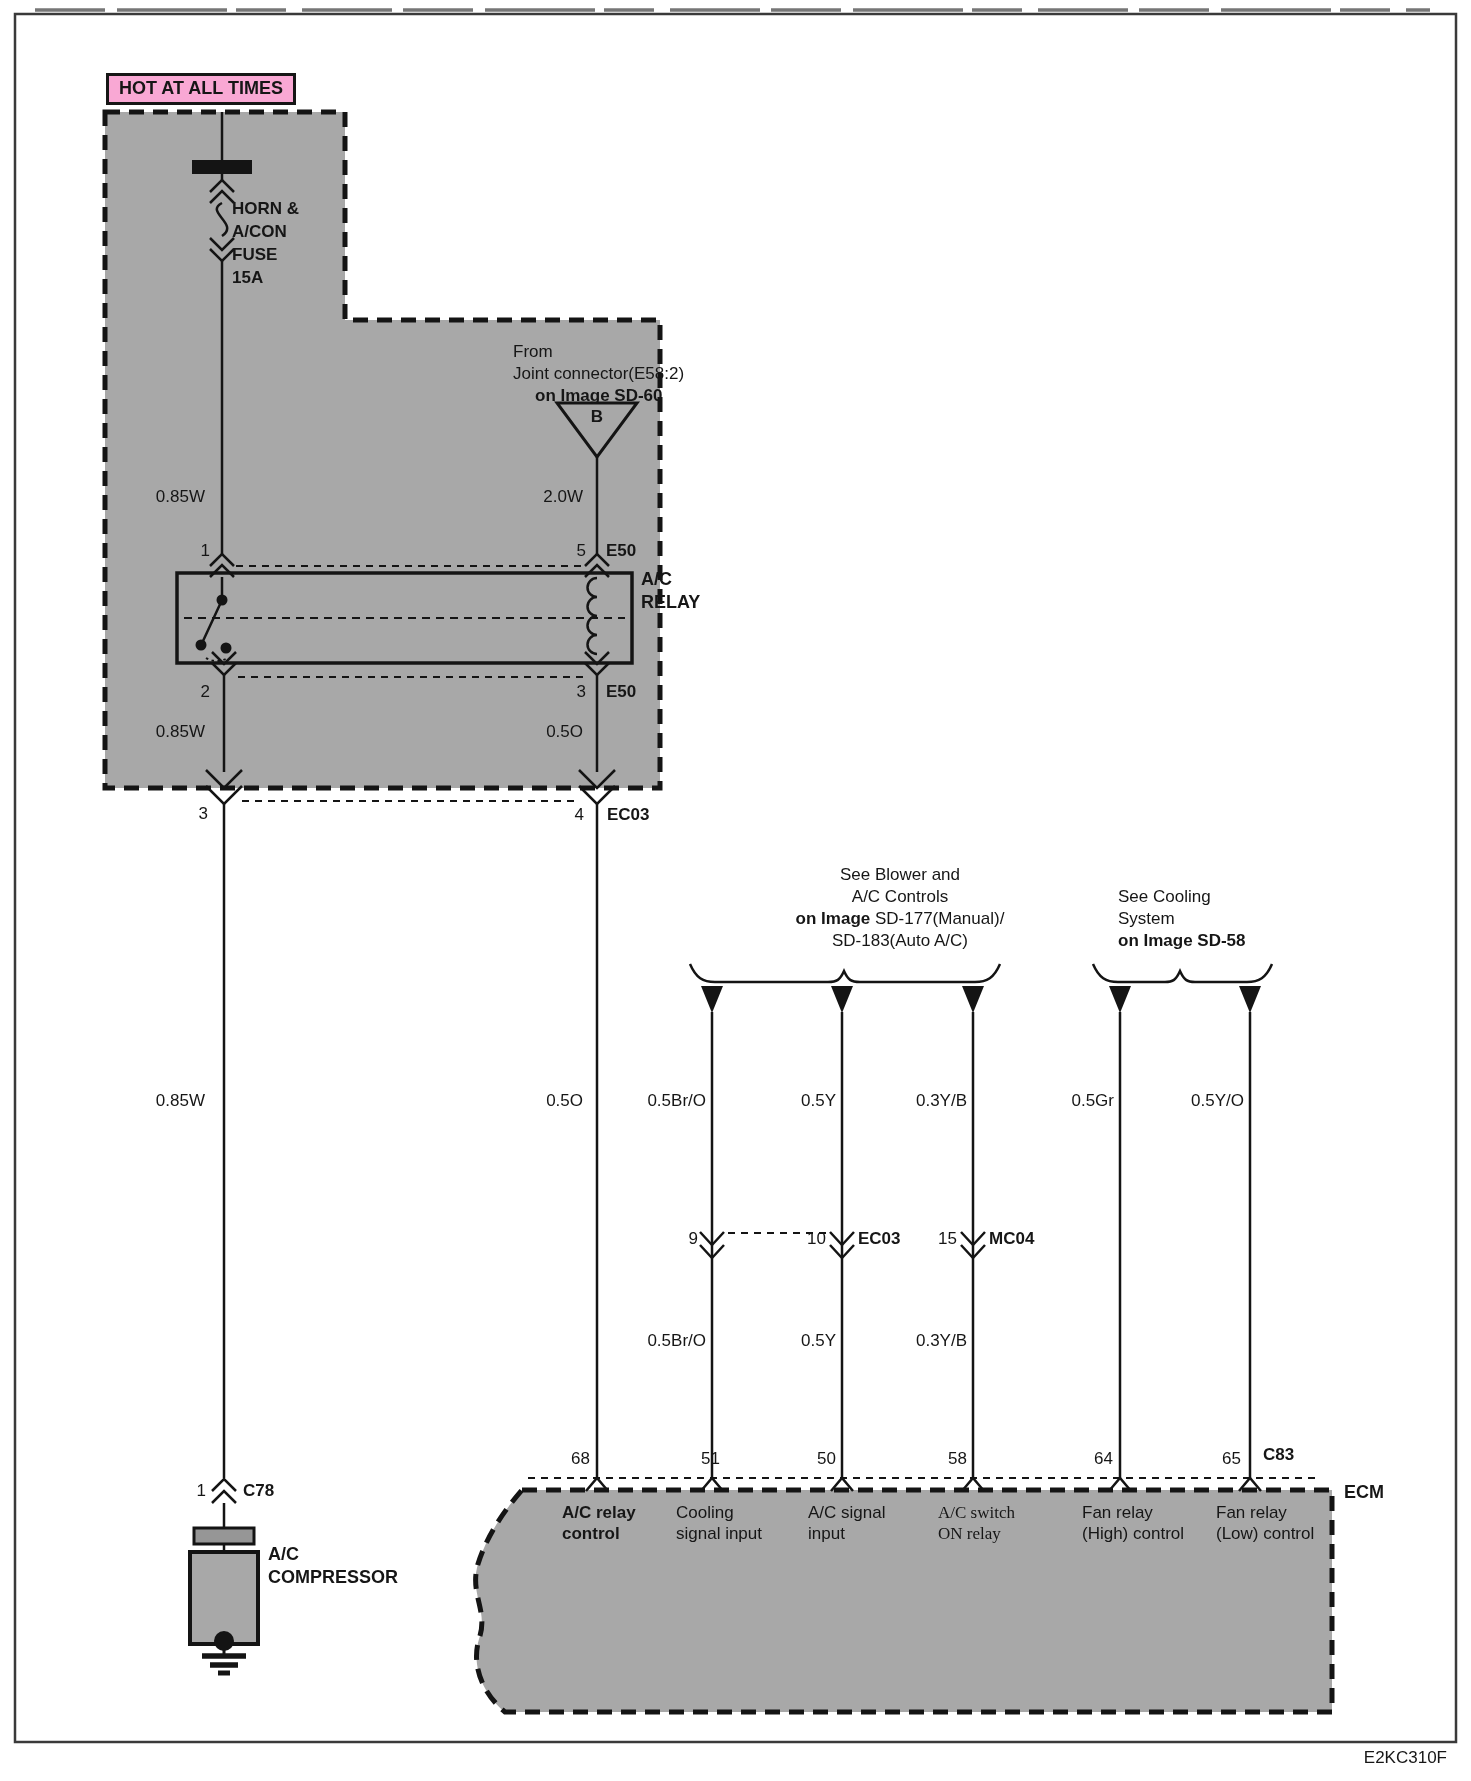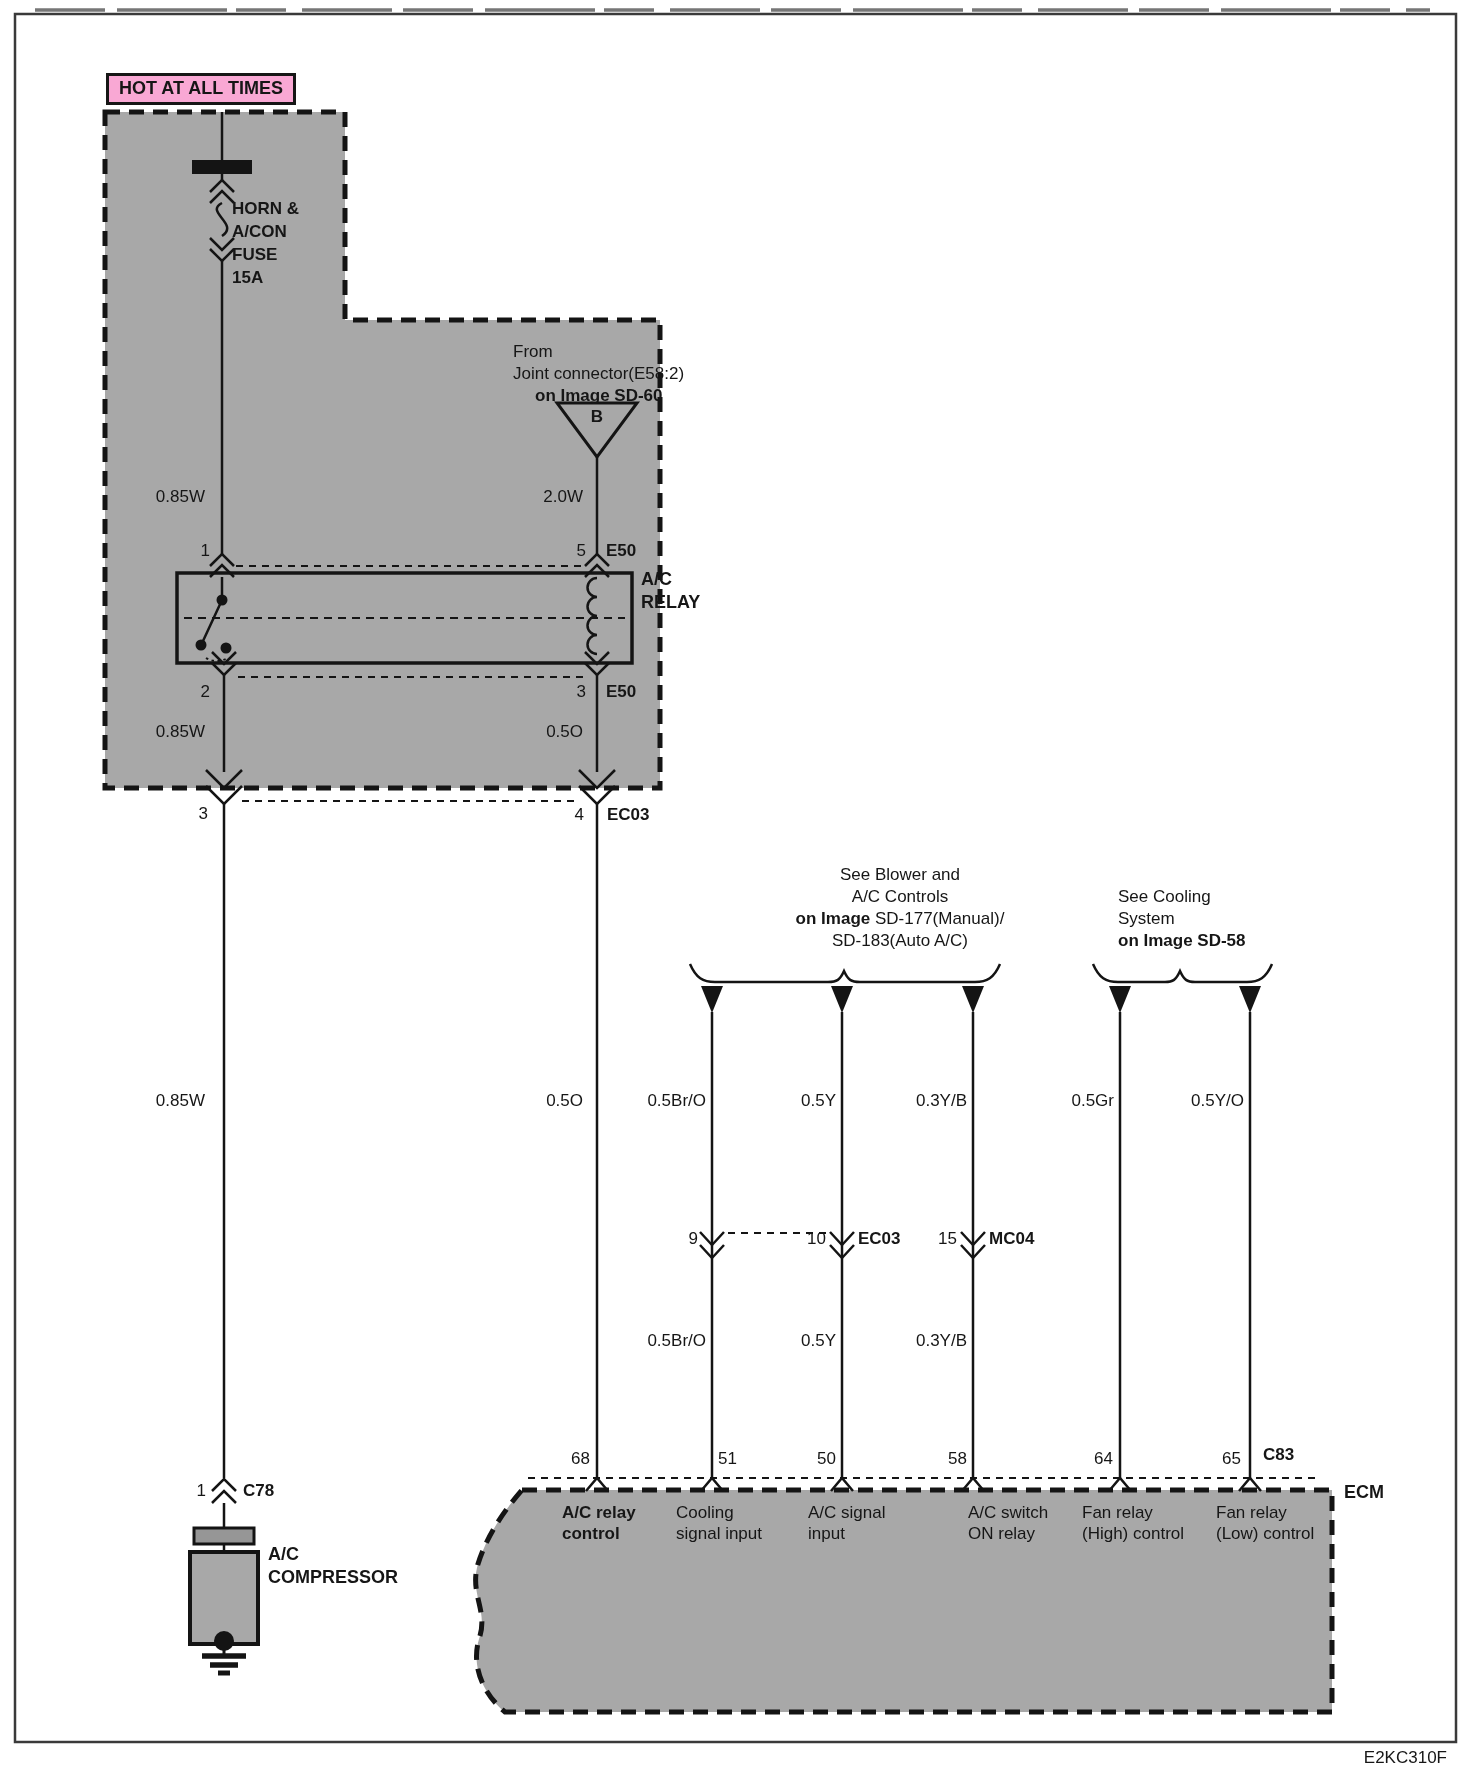"51" div.lbl { left: 697px -> 680px }
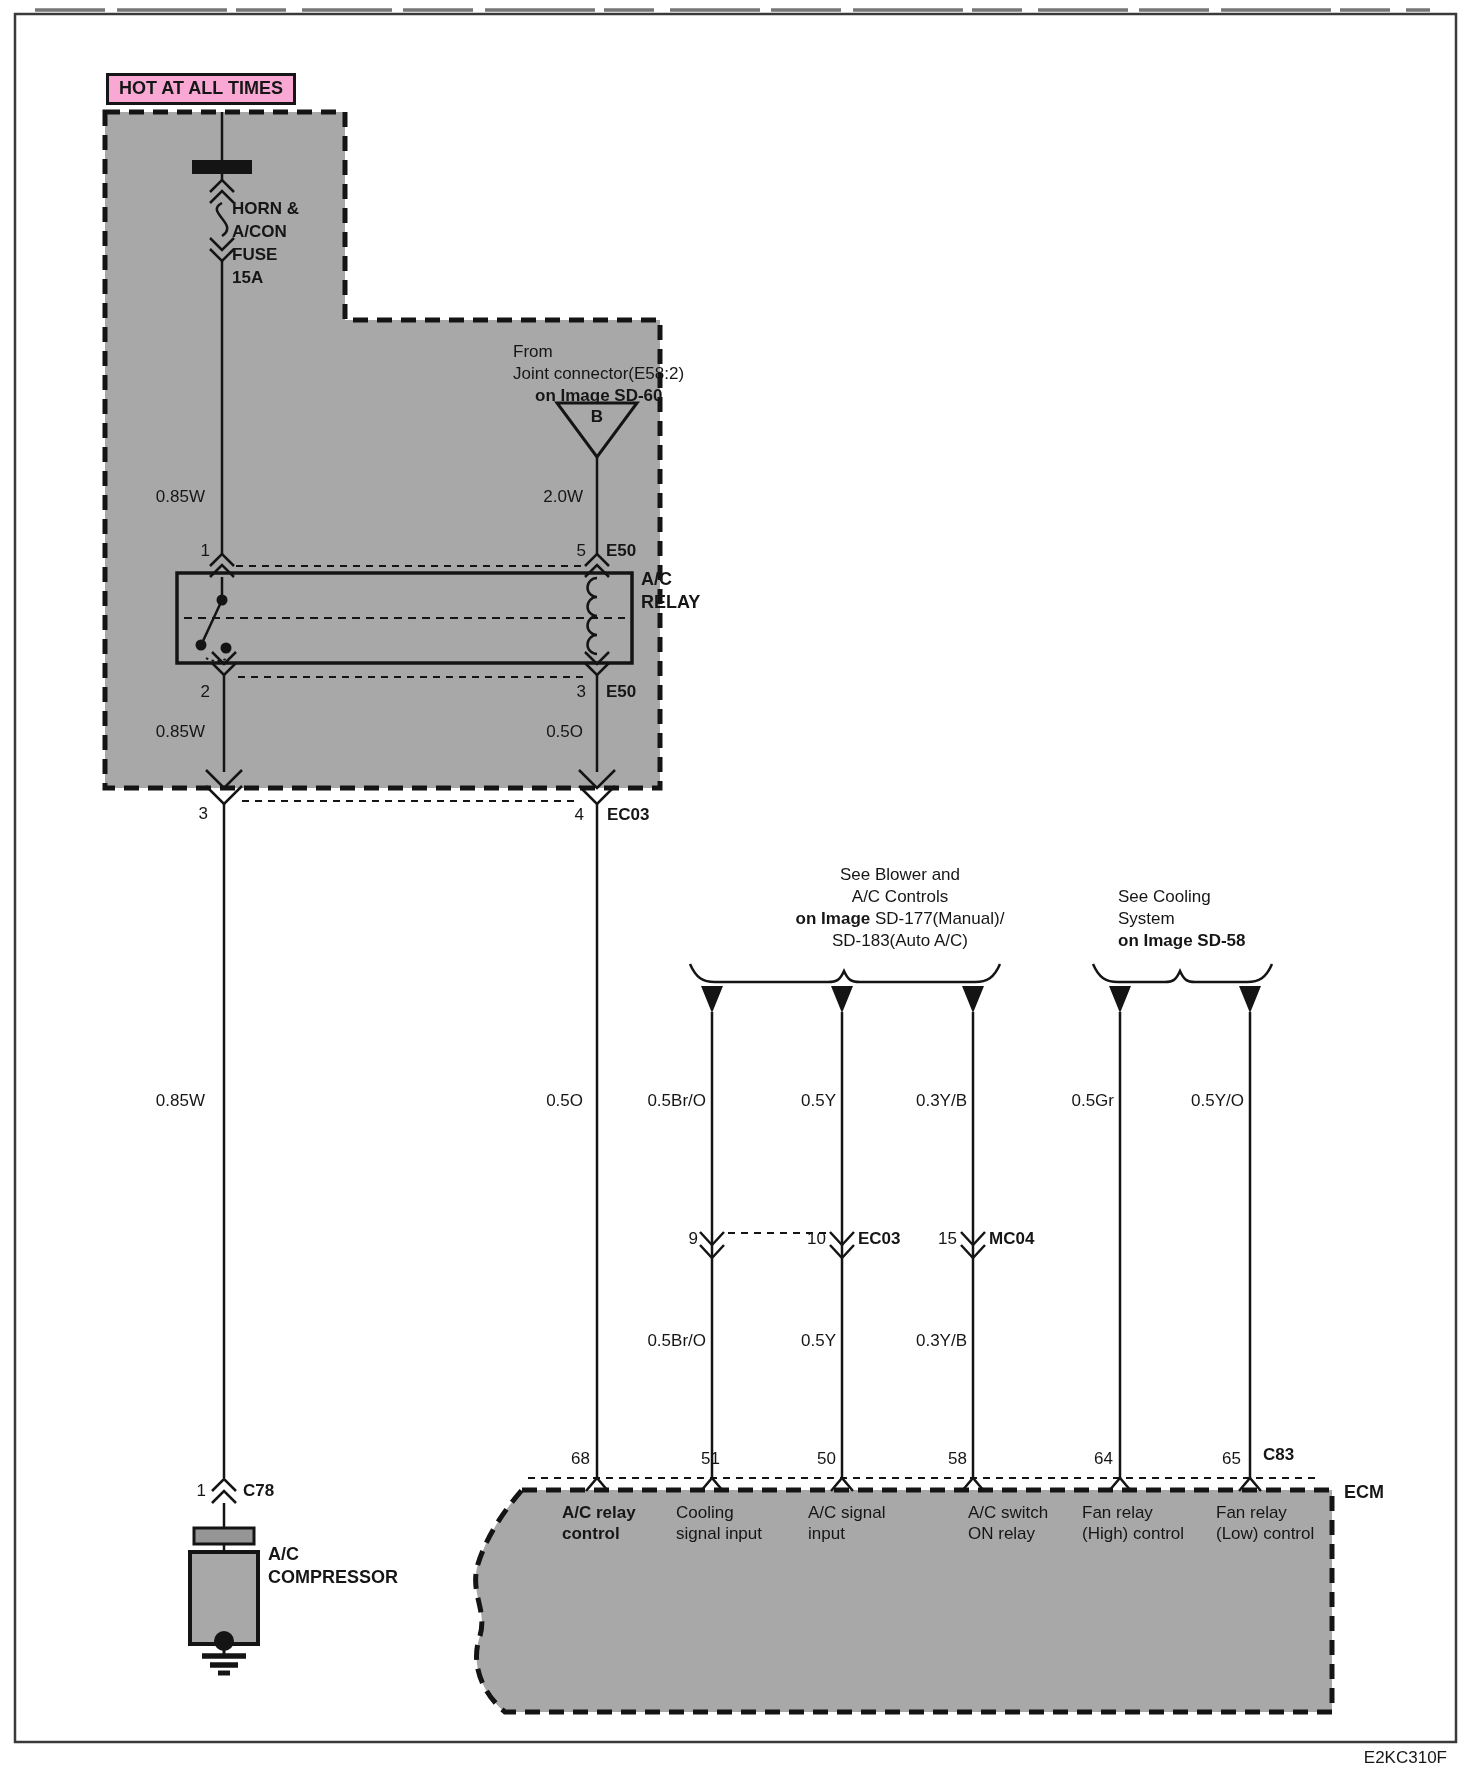"A/C switch" div.lbl { font-family: none -> Liberation Serif, serif; left: 968px -> 938px }
